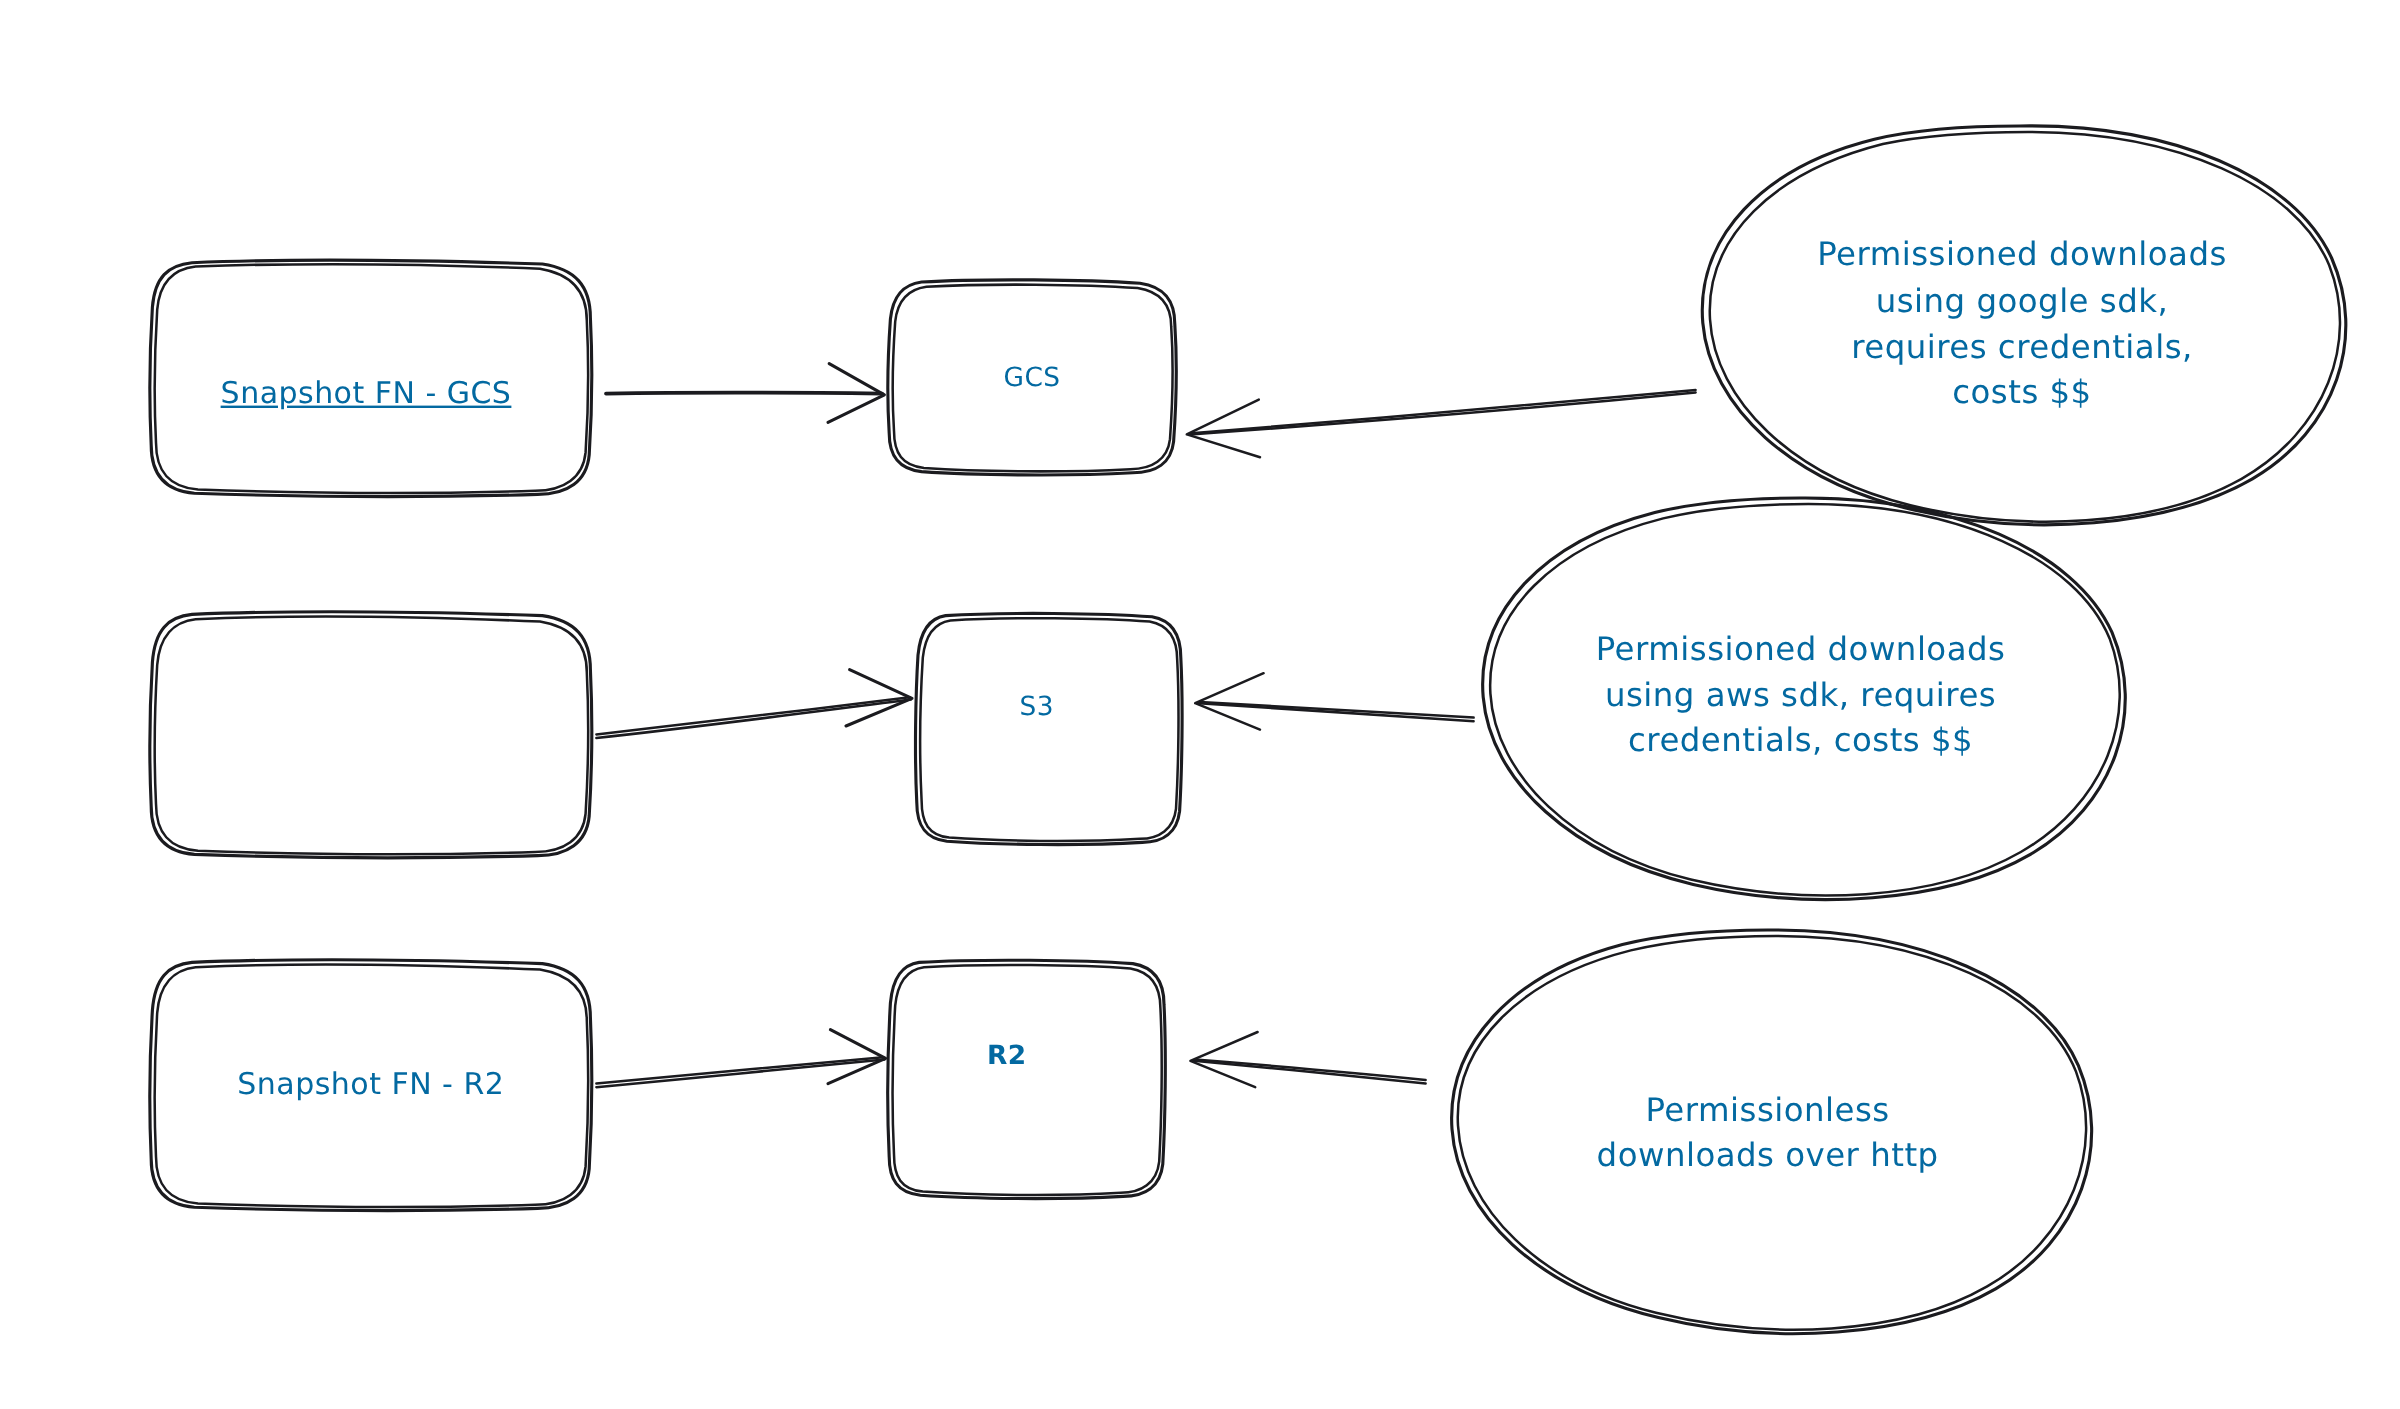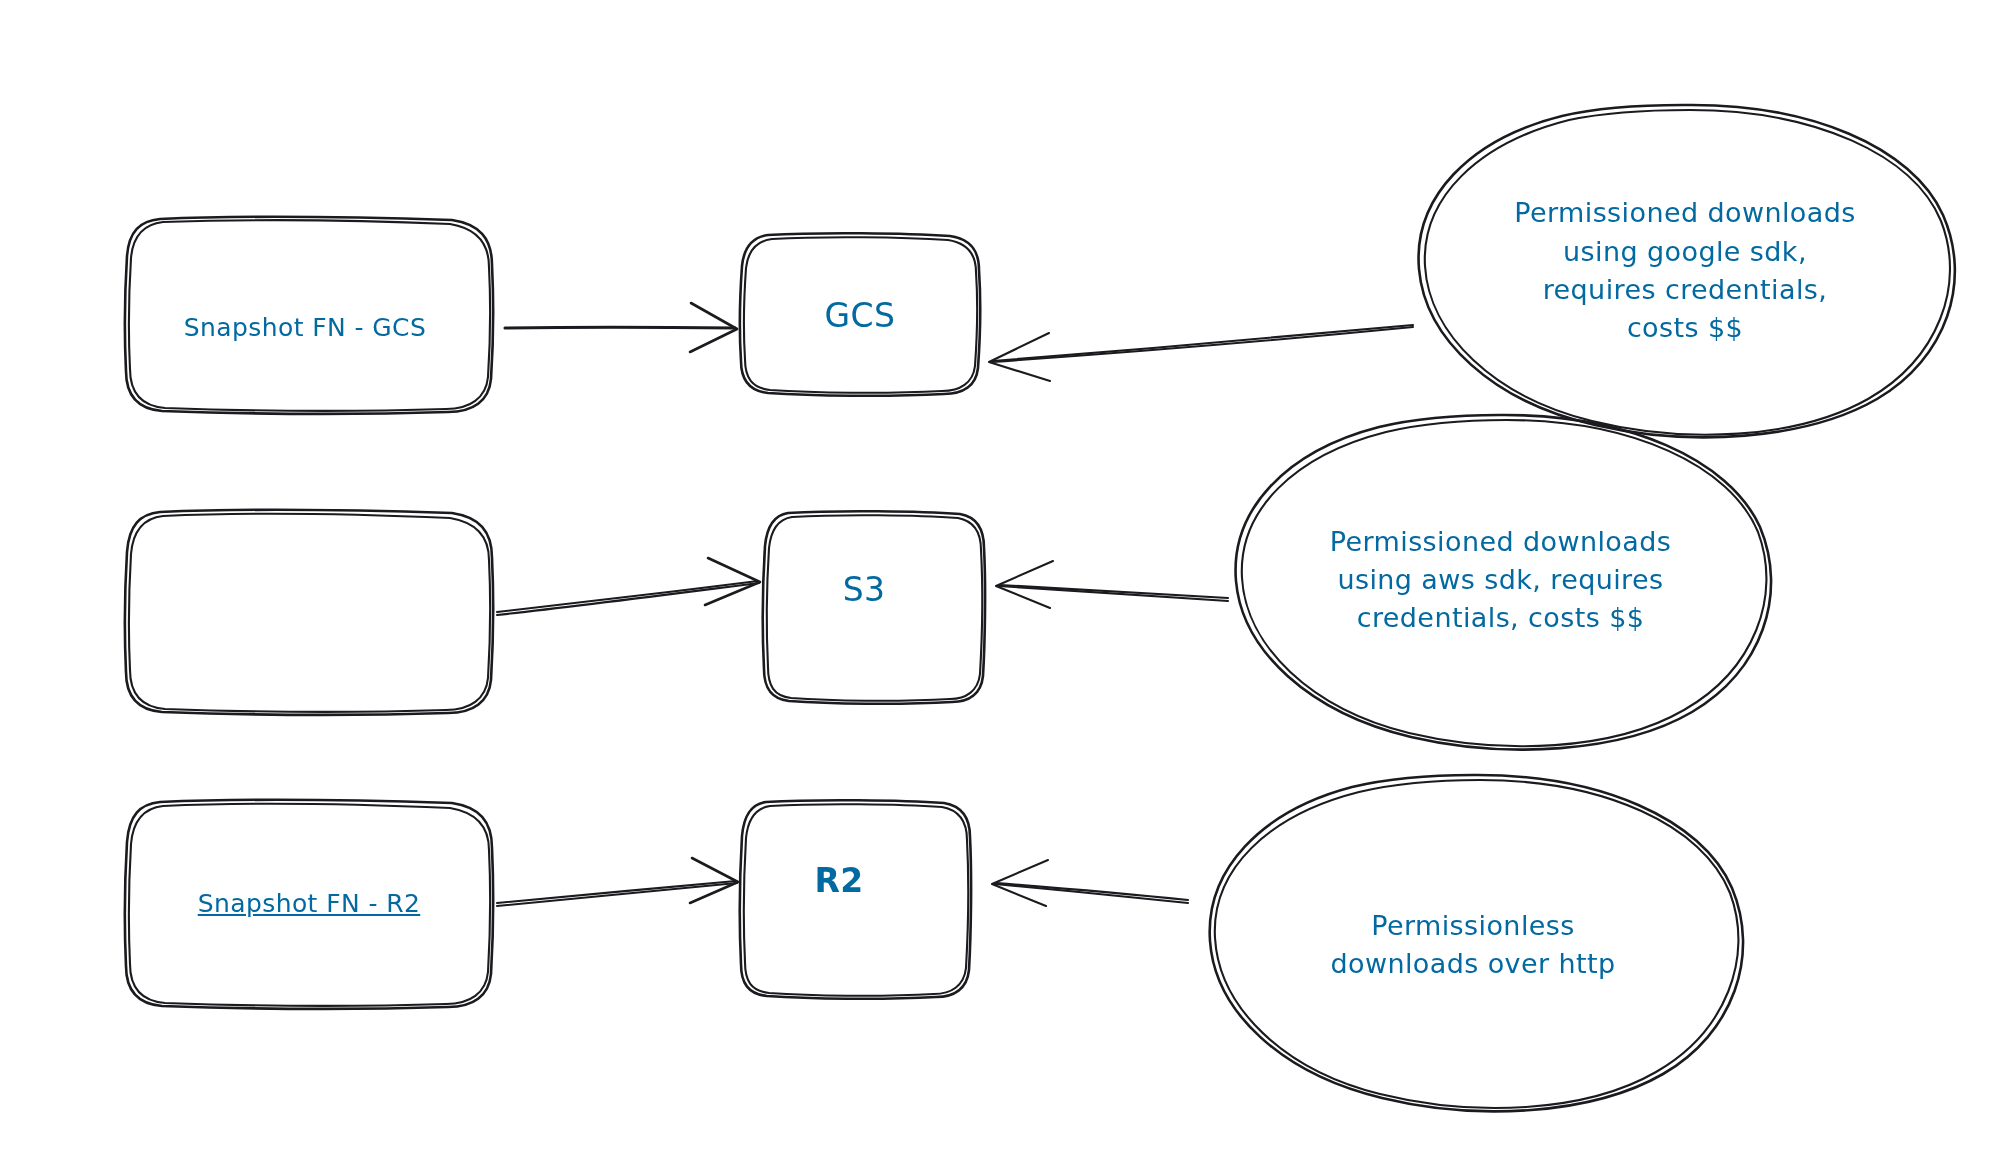"Snapshot FN - GCS" div.label { text-decoration: none -> underline }
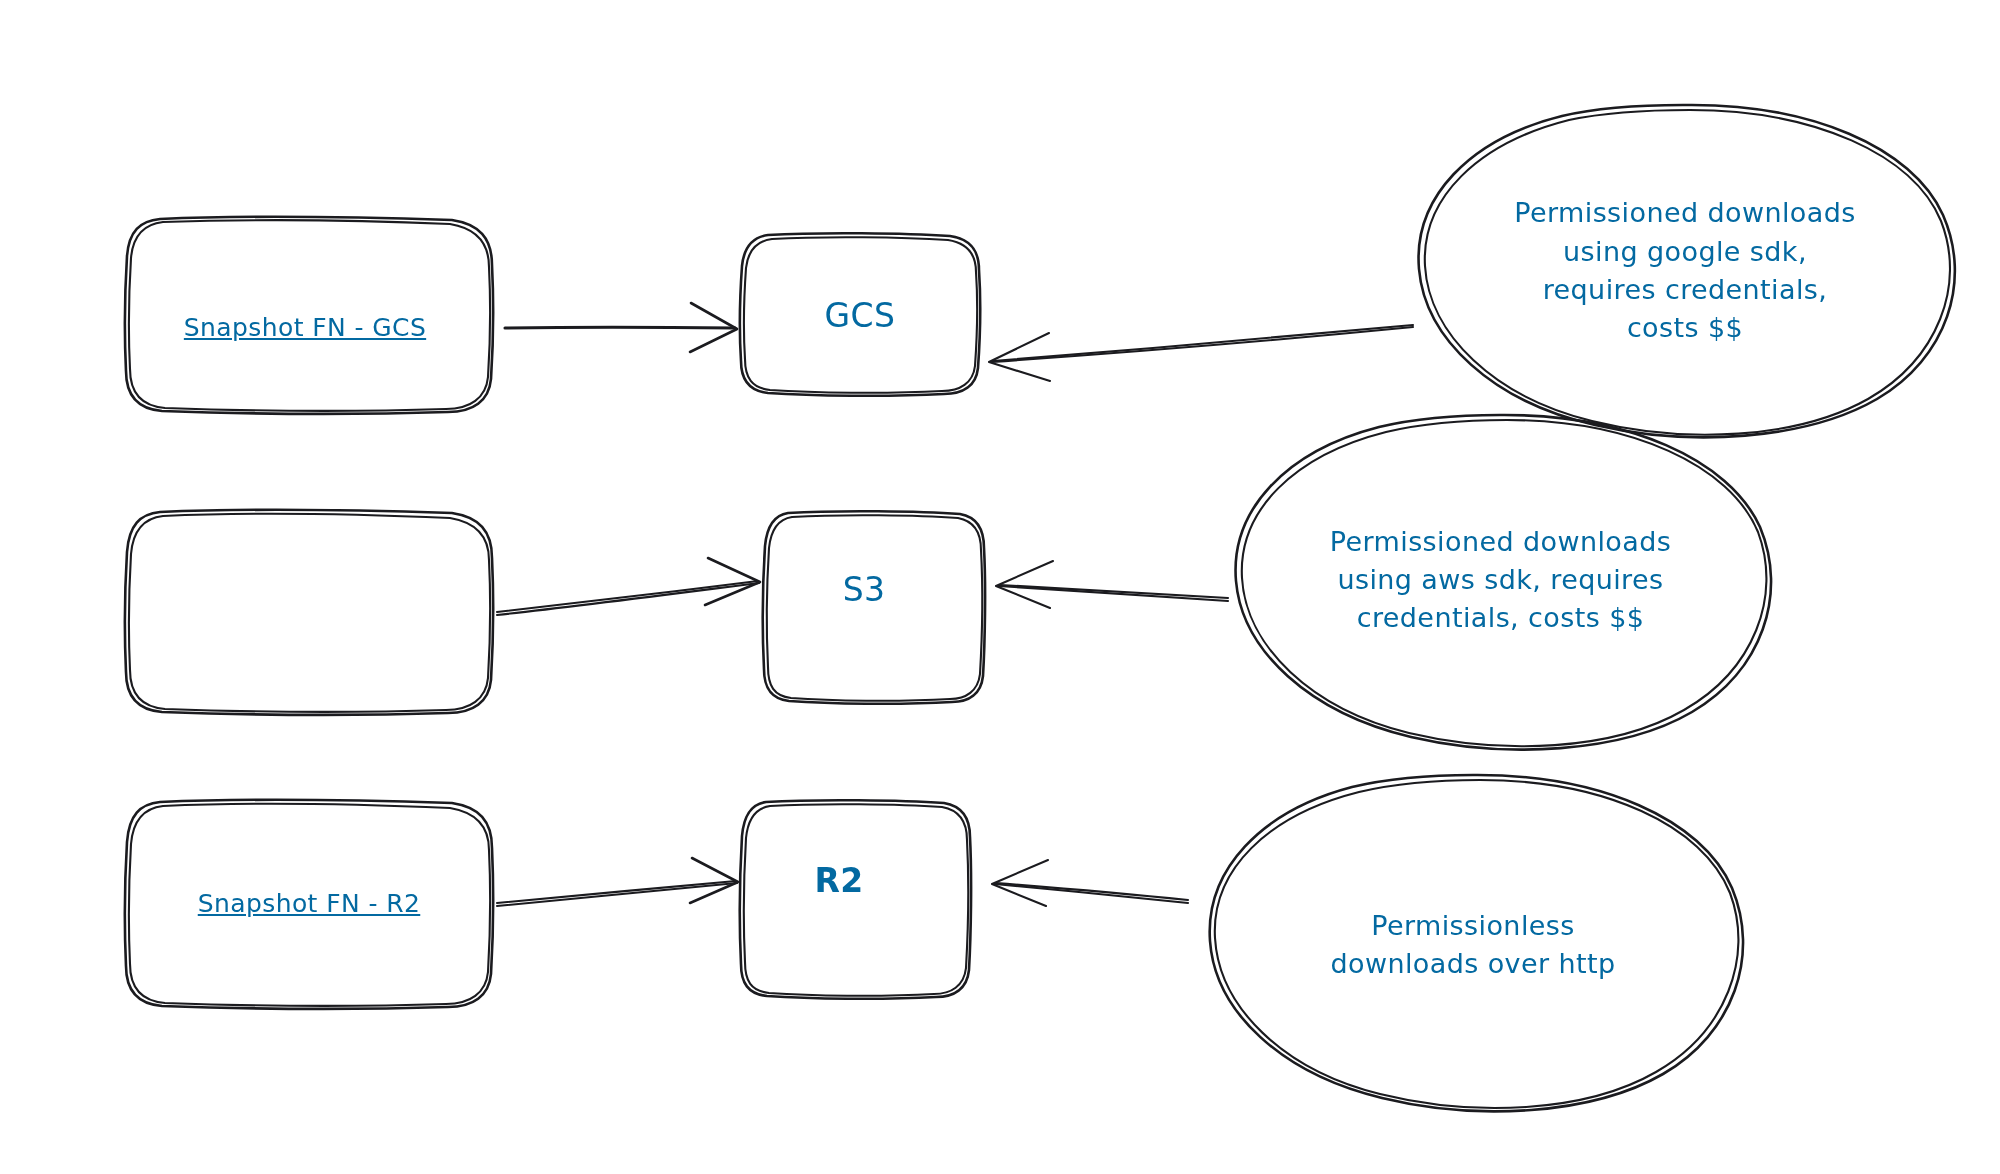"GCS" .store-label { font-size: 33px -> 22px }
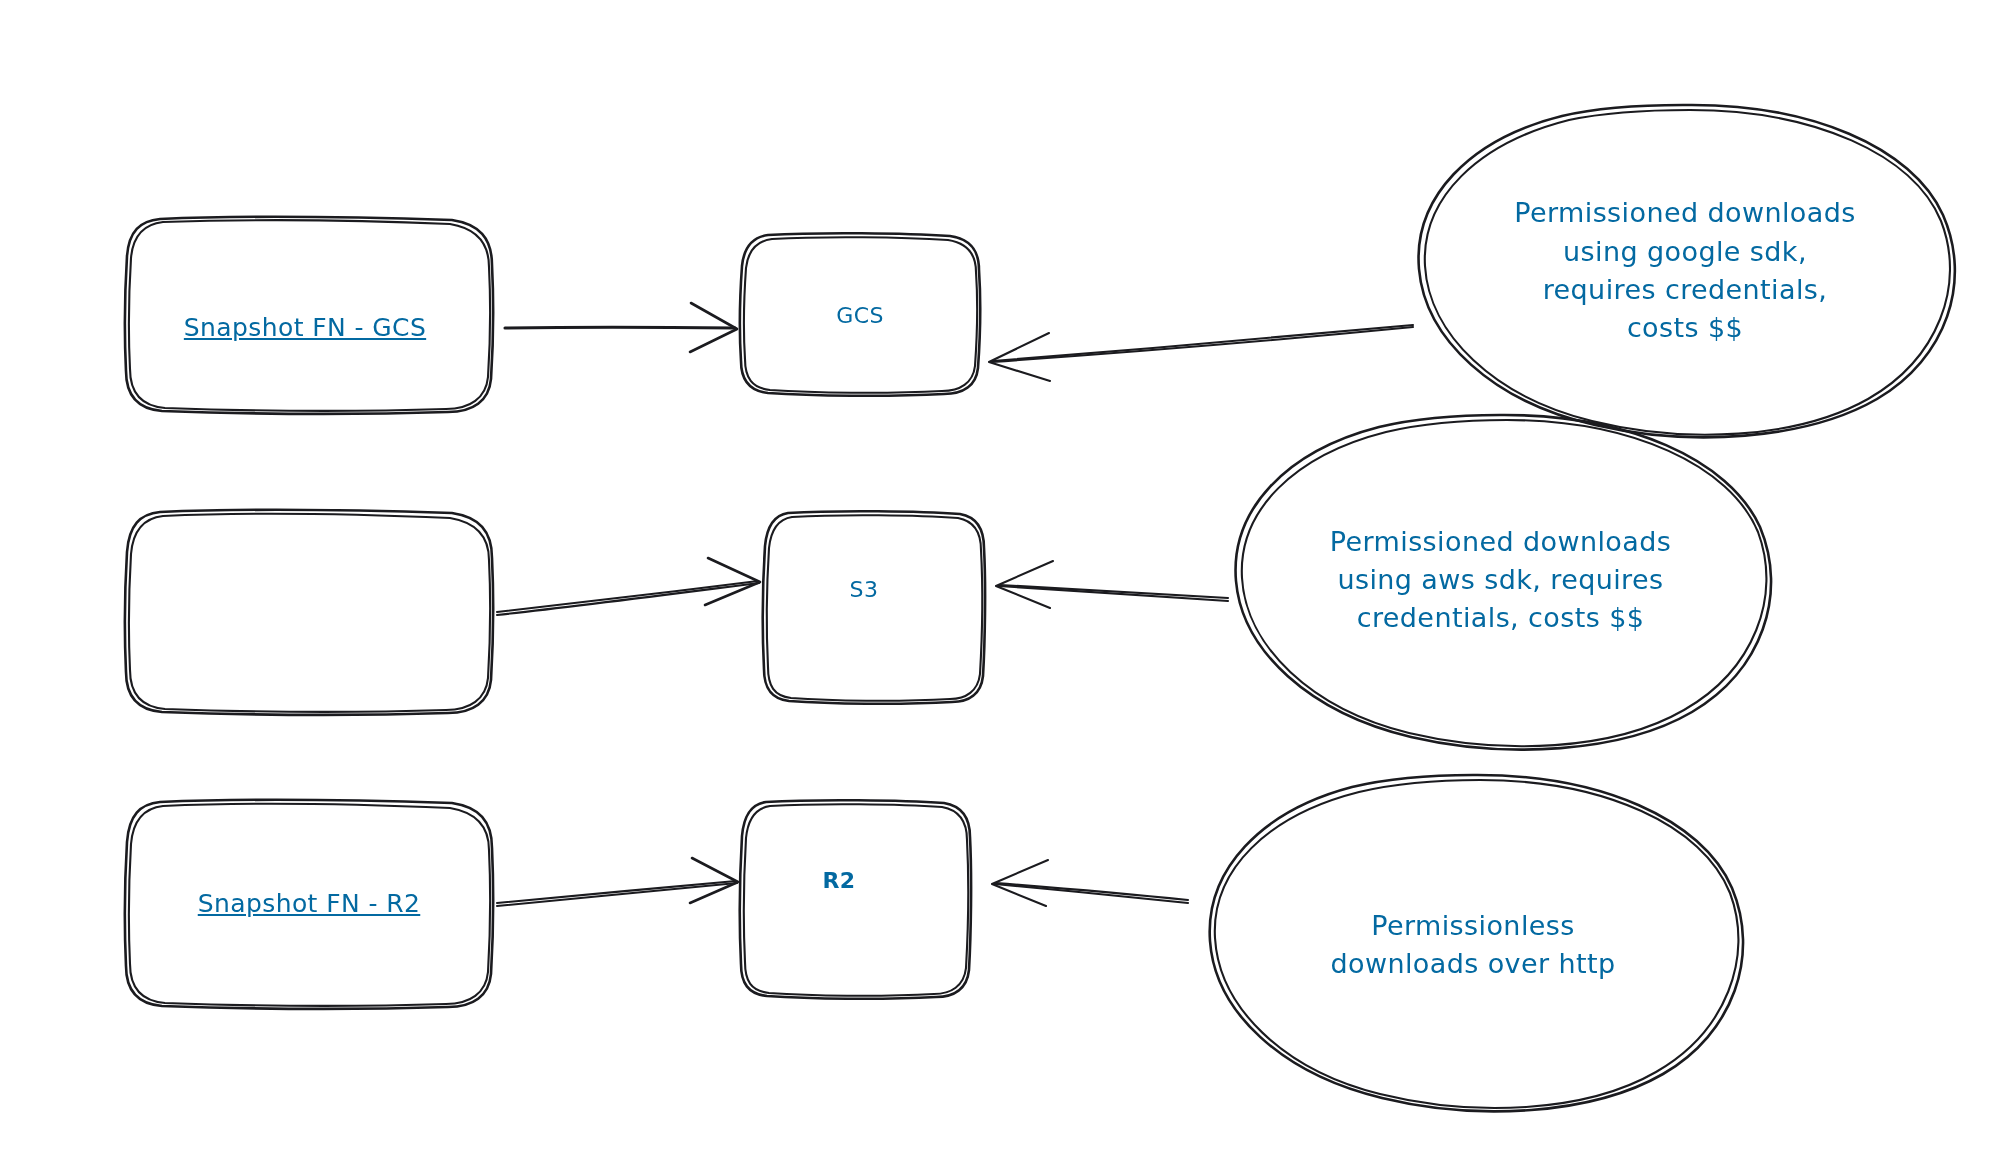"Snapshot FN - R2" div.label { text-decoration: underline -> none }
